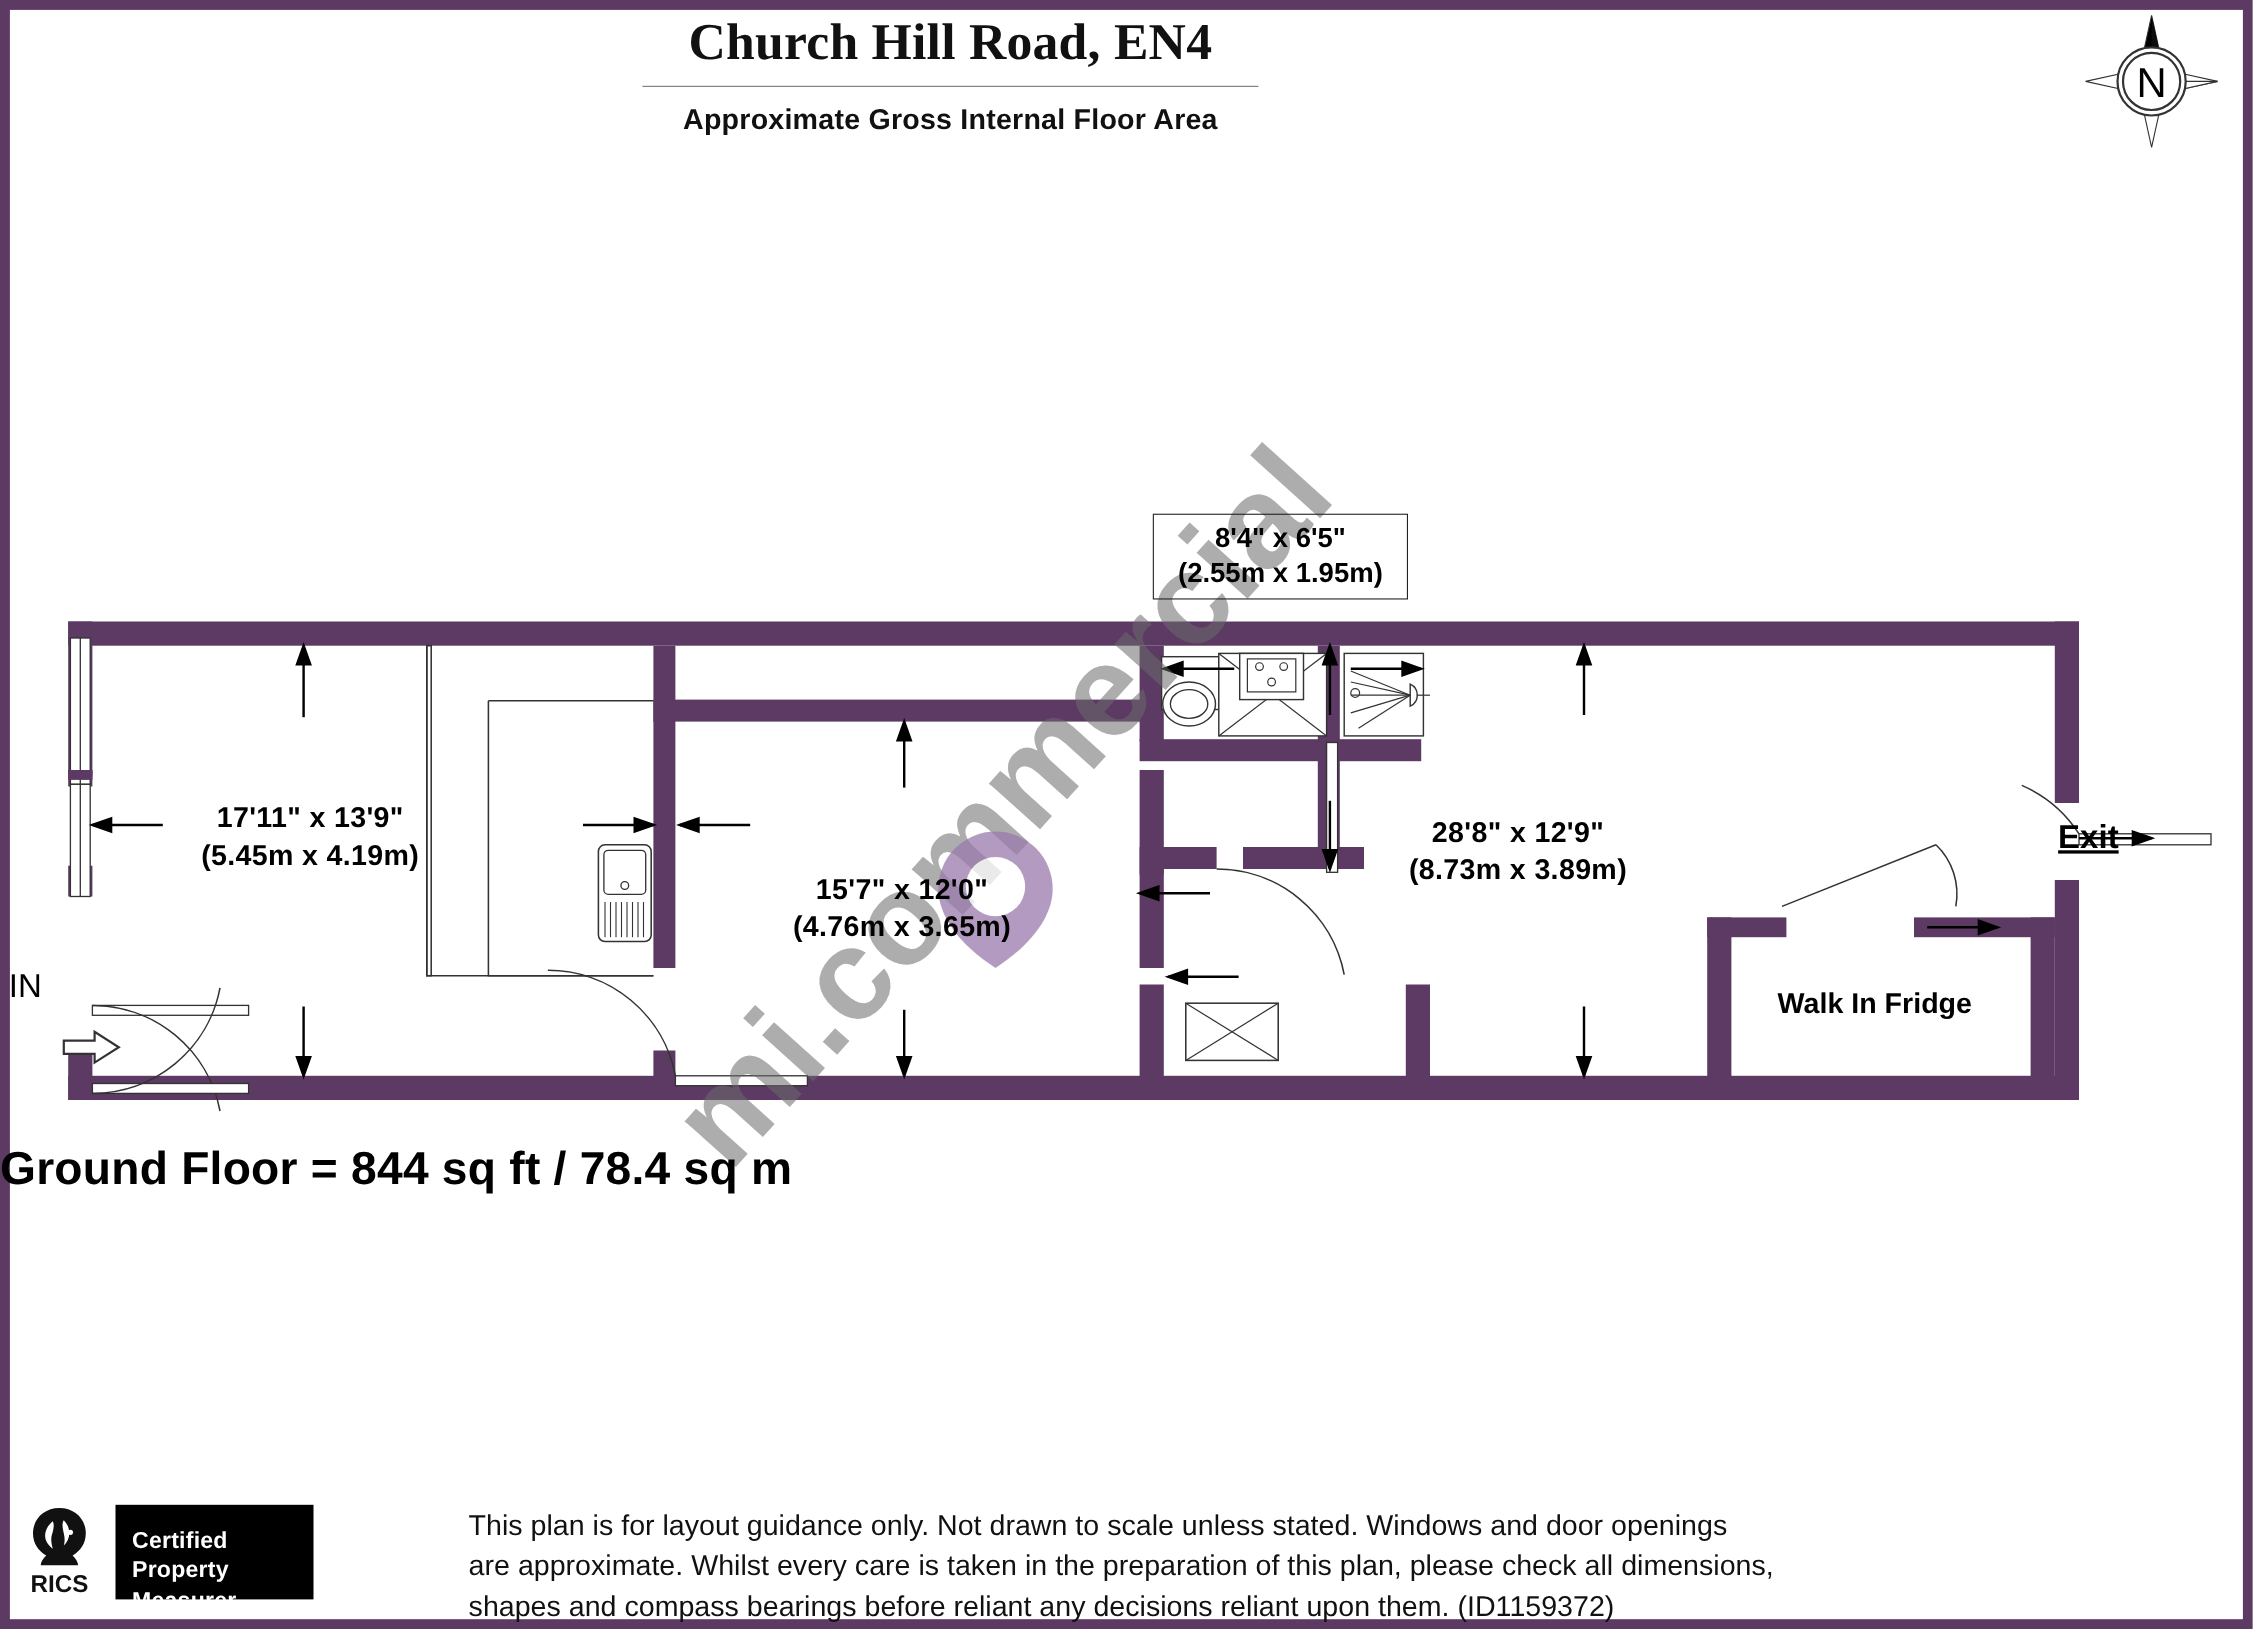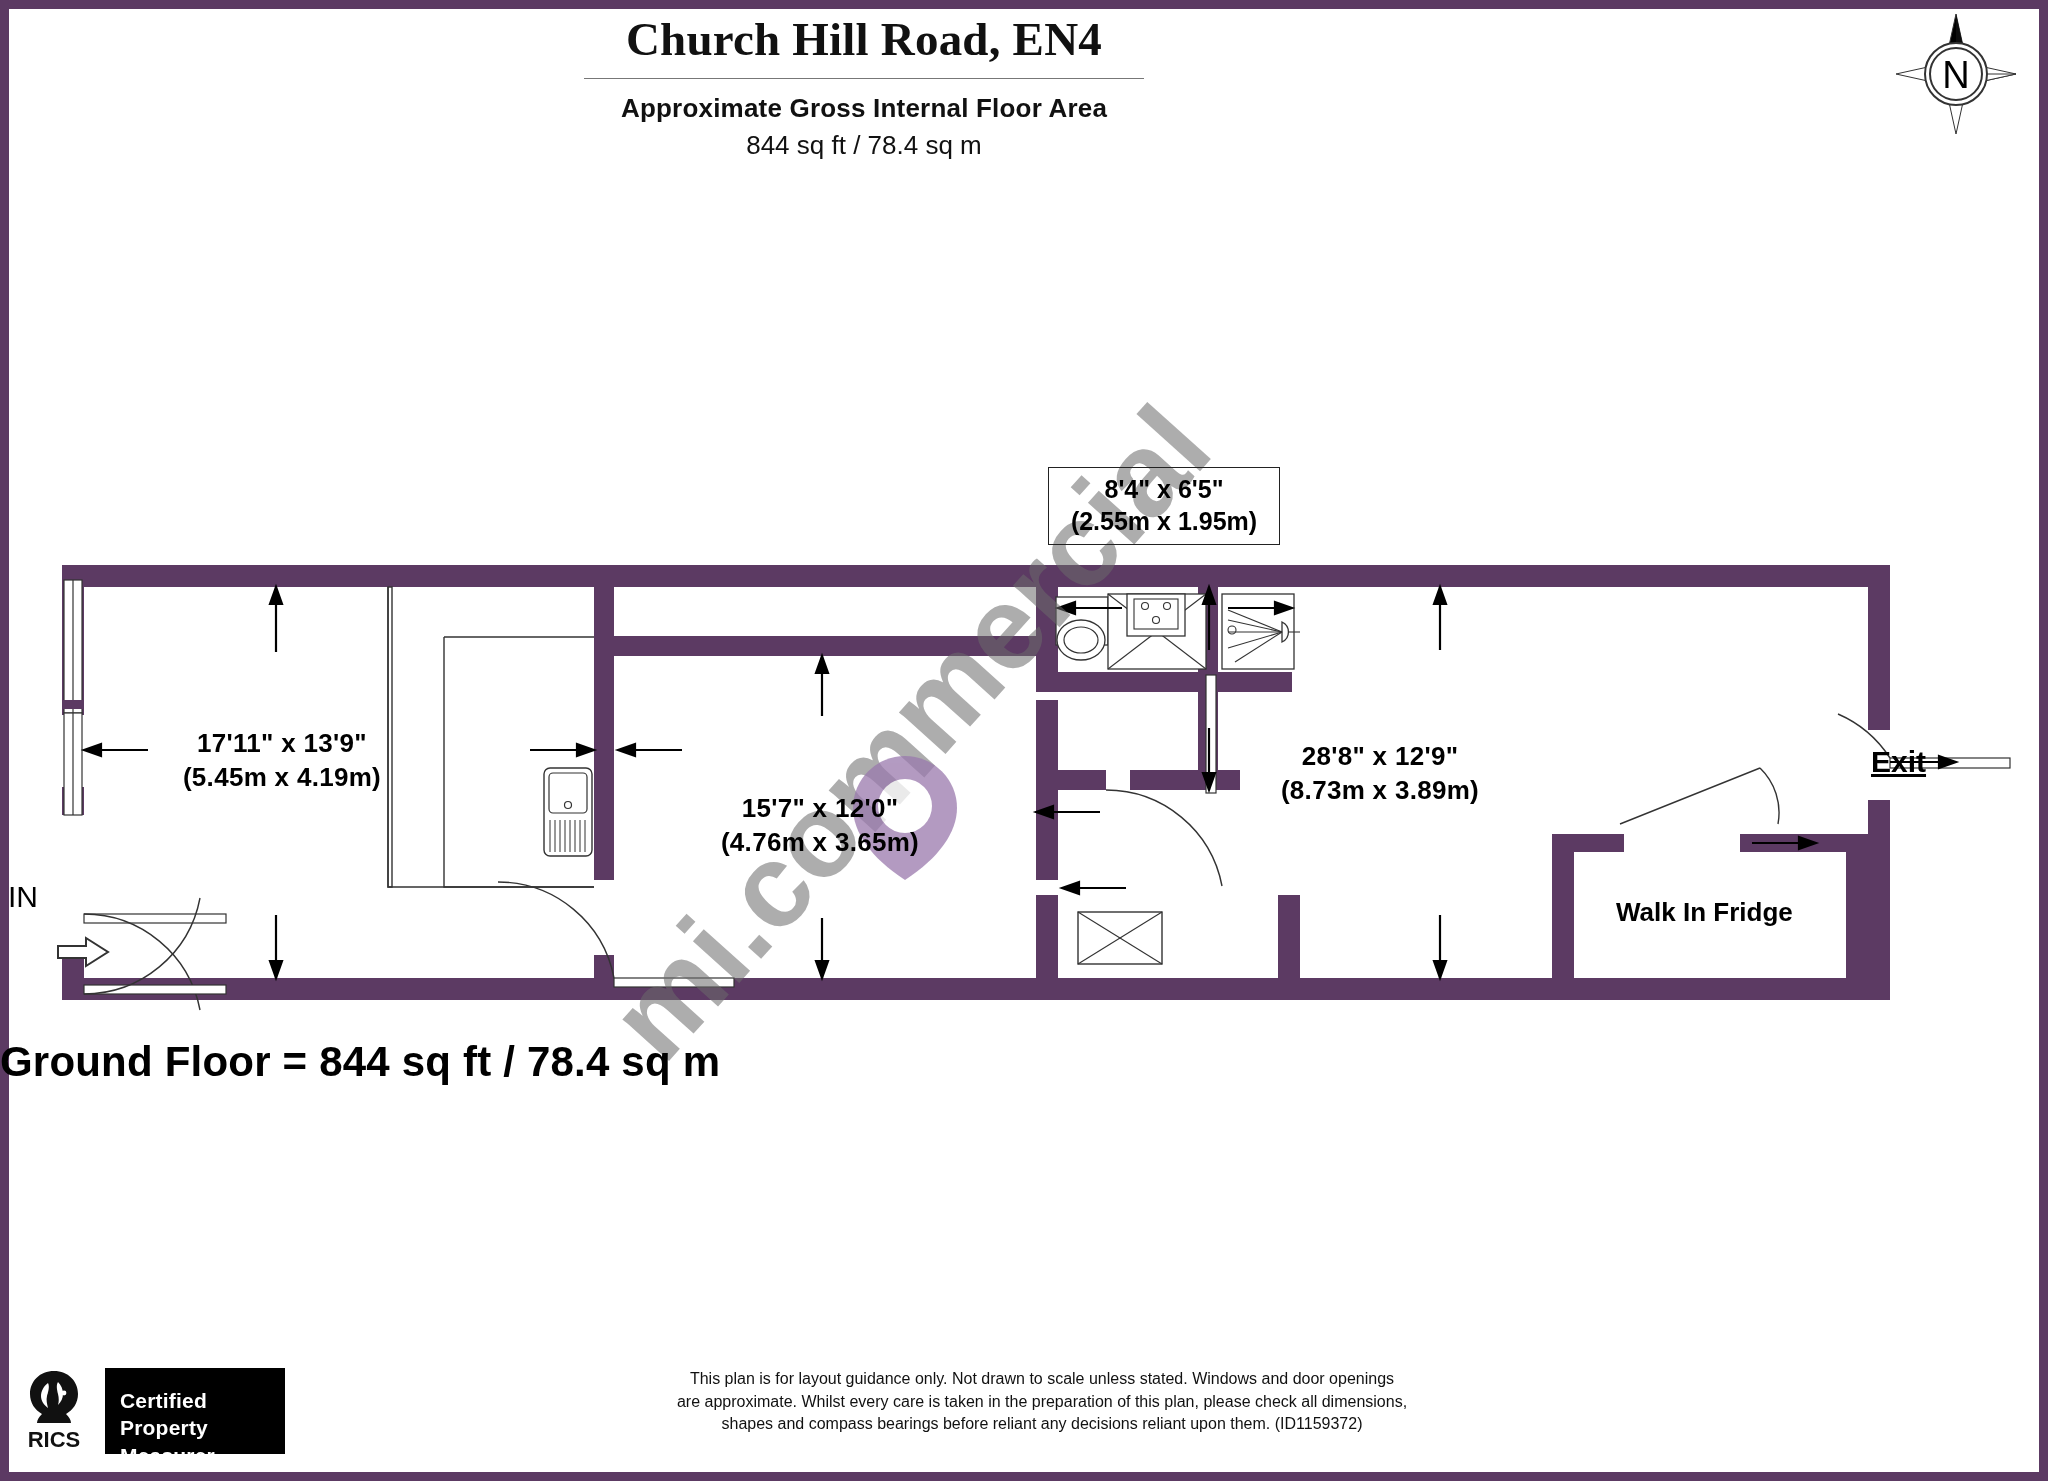"844 sq ft / 78.4" div { html: <div>844 sq ft / 78.4 sq m</div> -> none }
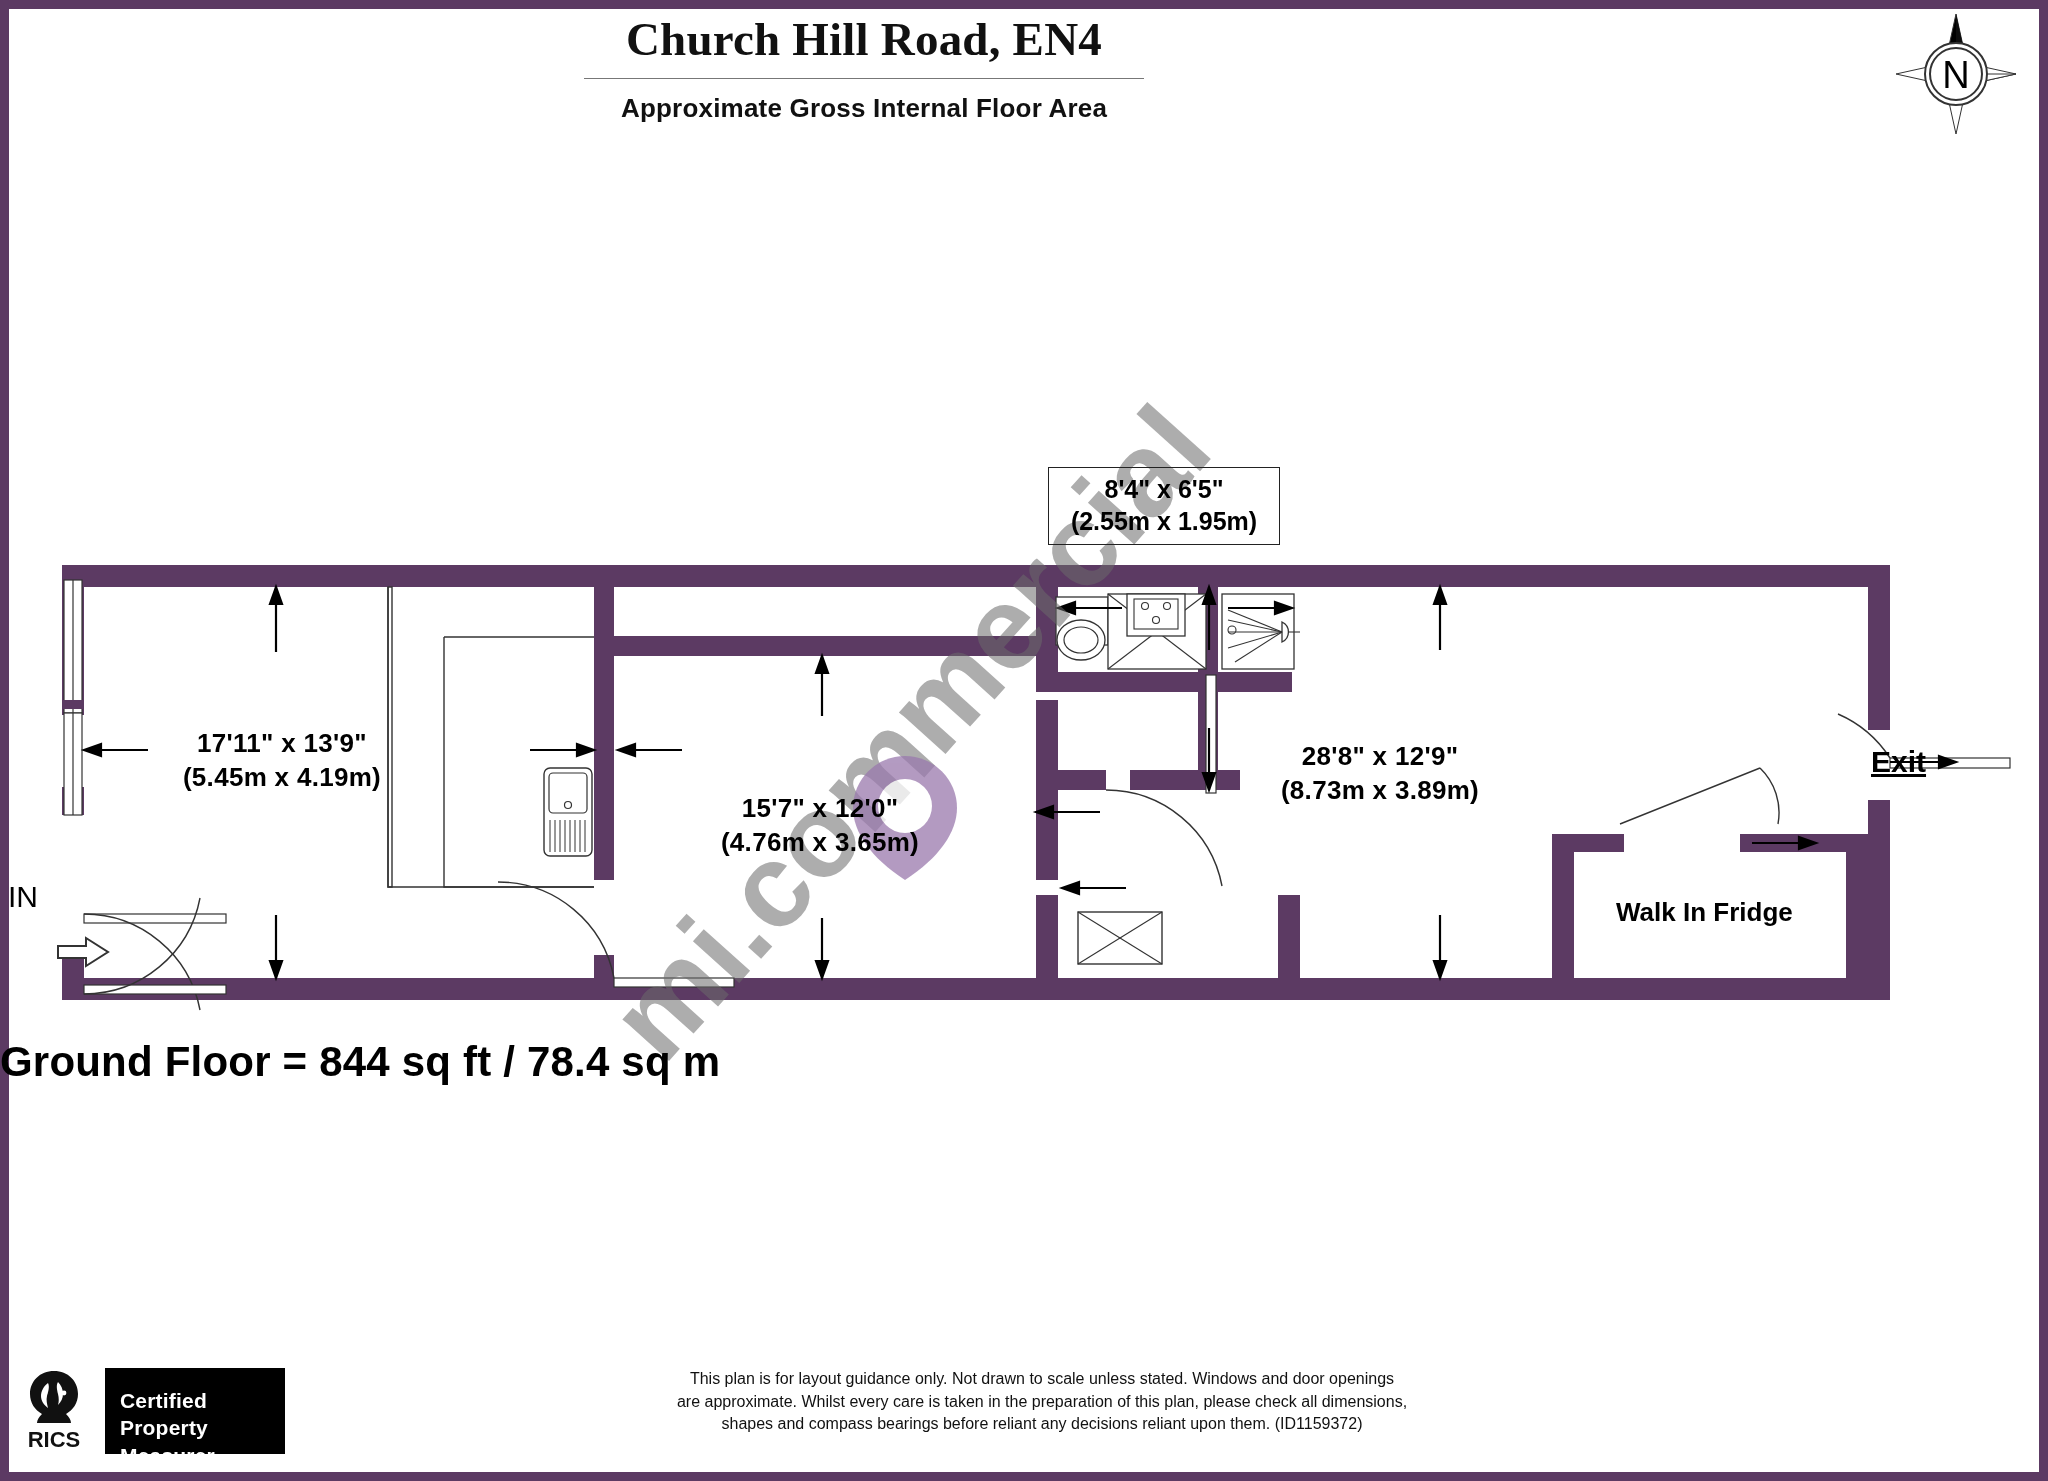"This plan is for layout" #disclaimer { font-size: 16px -> 26px; left: 452px -> 426px; text-align: center -> left }
